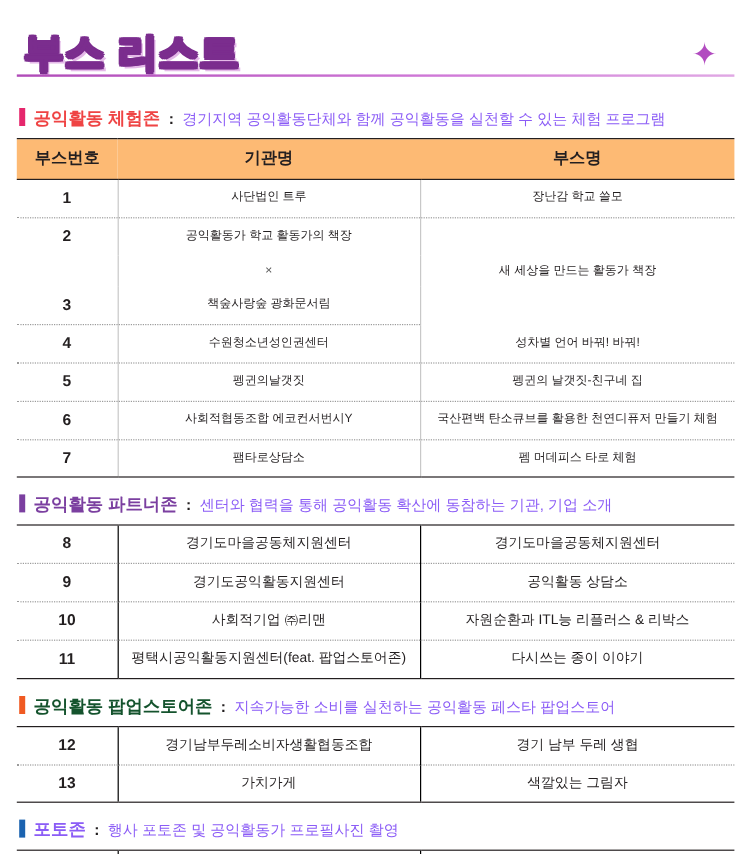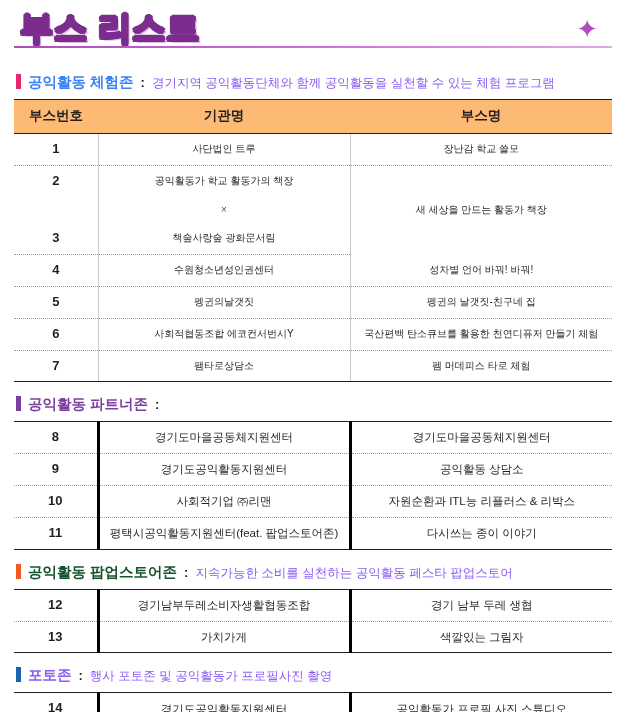"부스 리스트" .page { padding: 0 14px -> 16px 14px }
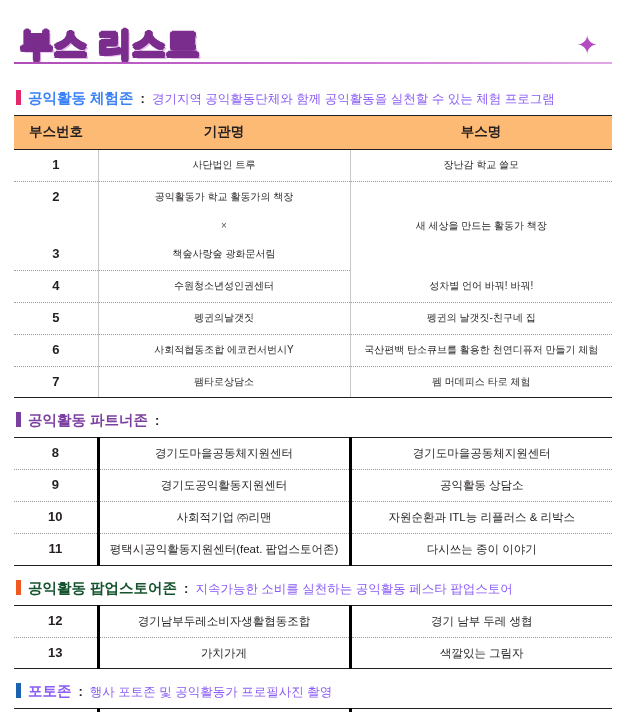"공익활동 체험존" .c-pink .sec-title { color: #3b82f6 -> #ef4444 }
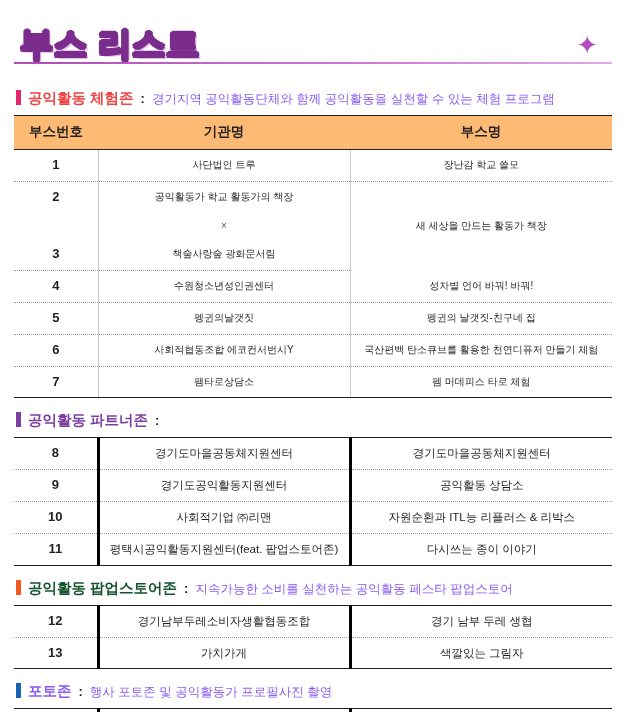"센터와 협력을 통해 공익활동 확산에" span.sec-desc { html: none -> <span>센터와 협력을 통해 공익활동 확산에 동참하는 기관, 기업 소개</span> }
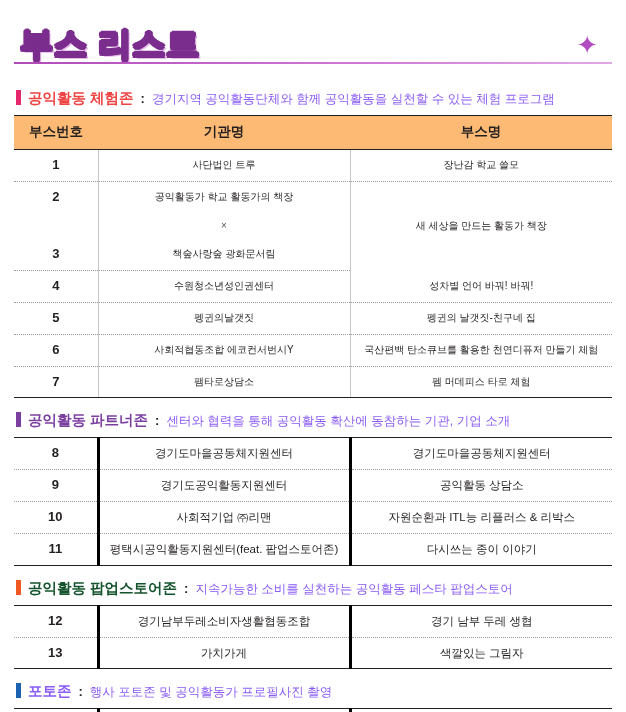"경기도마을공동체지원센터" table.sub td.sep-l { border-left: 3px solid #000000 -> 1px solid #000000 }
